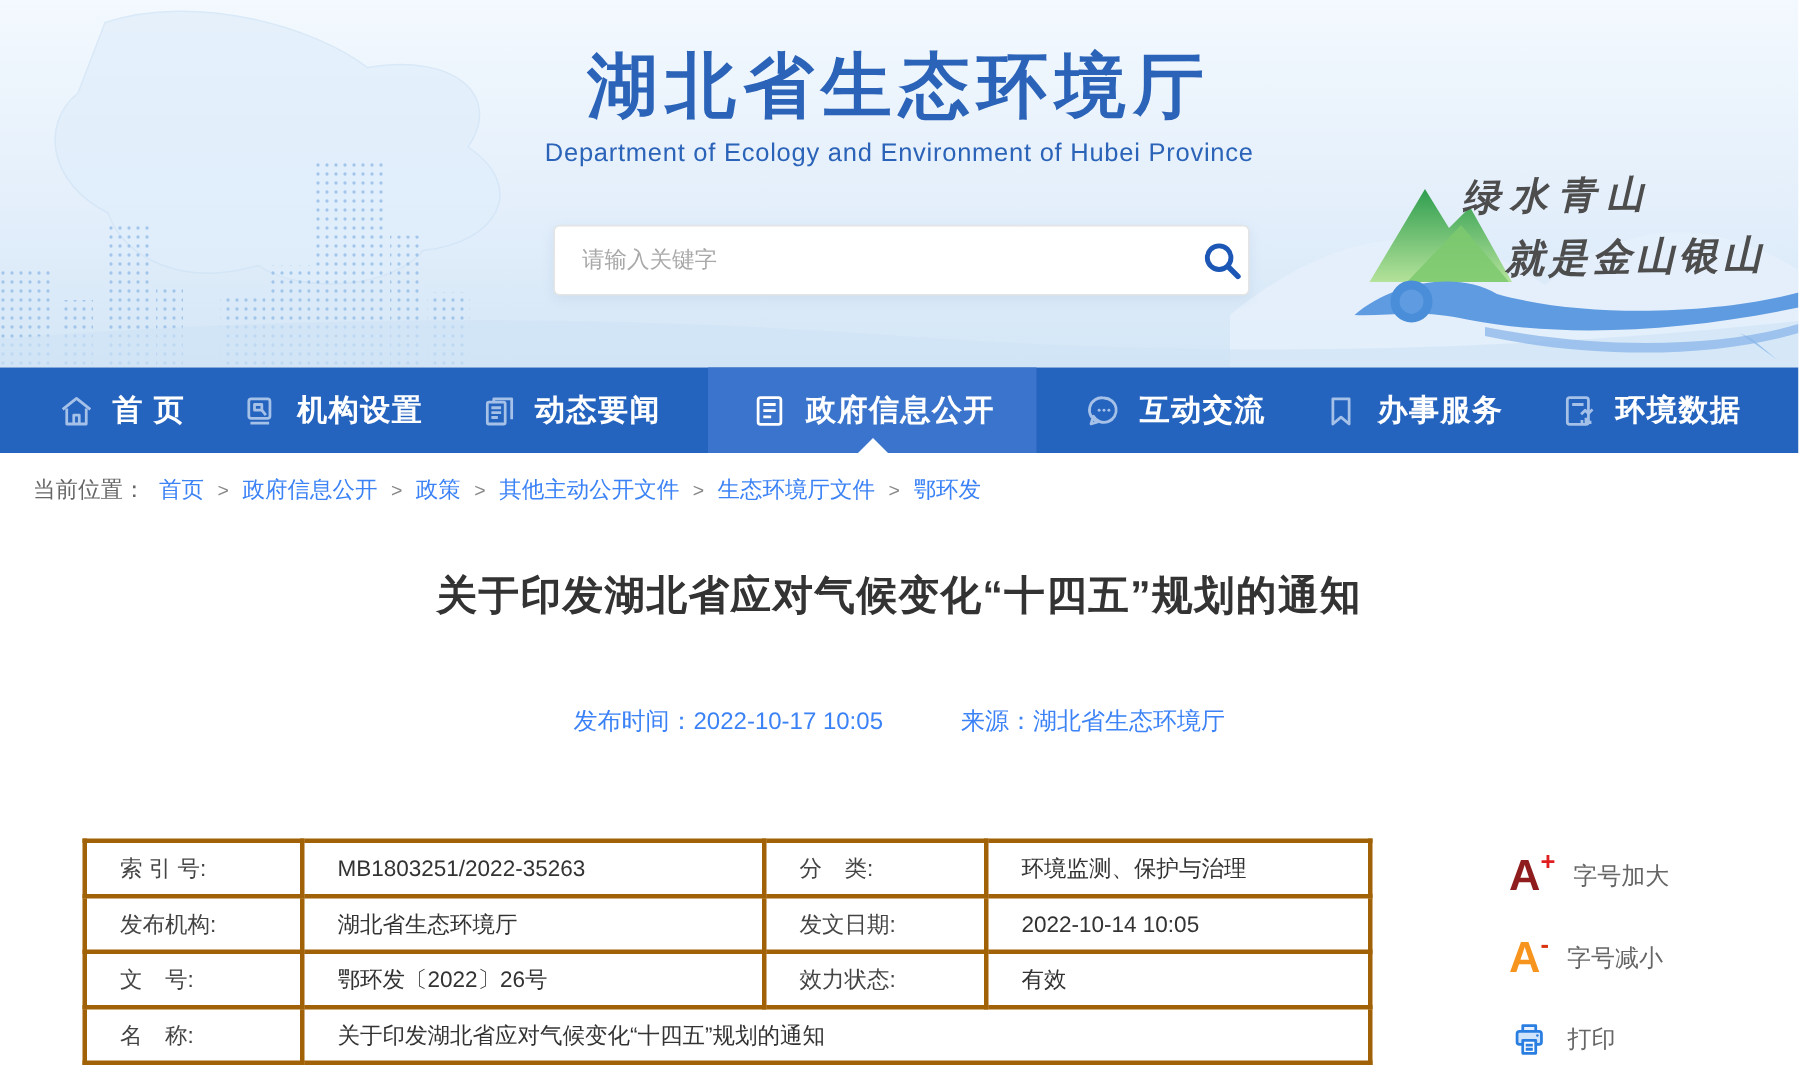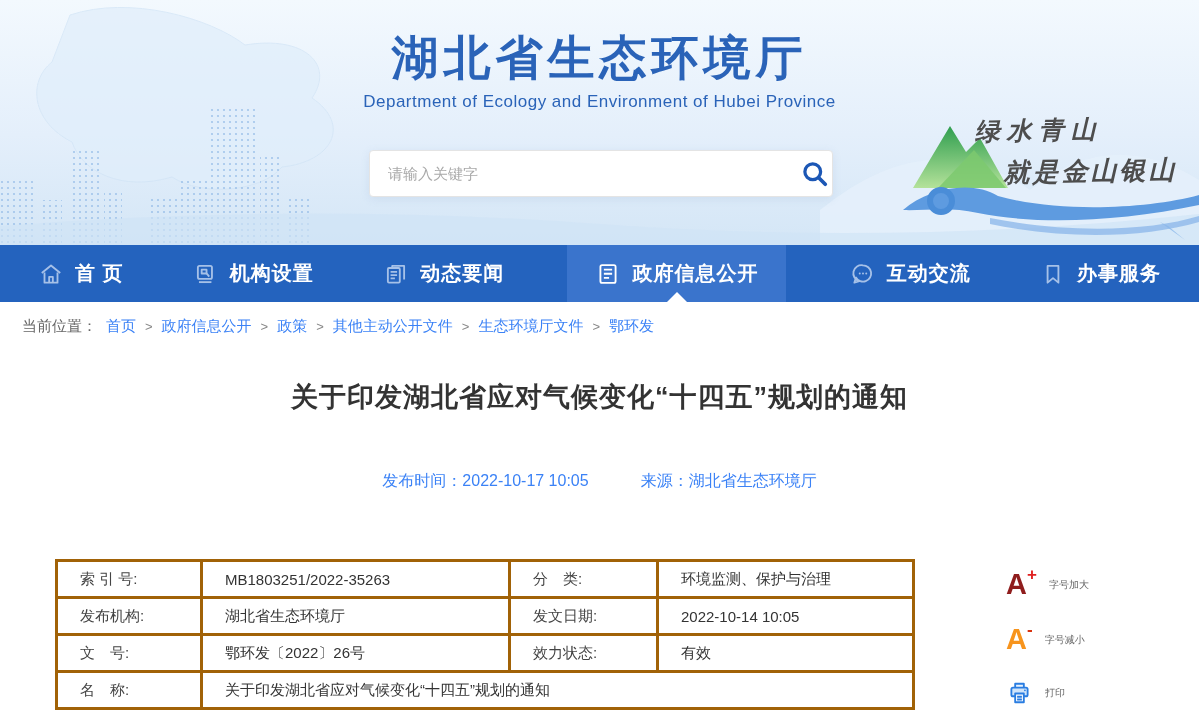"环境数据" div.nav-item { html: none -> <div> <svg> <rect></rect> <path></path> <path></path> <path></path> </svg> <span>环境数据</span> </div> }
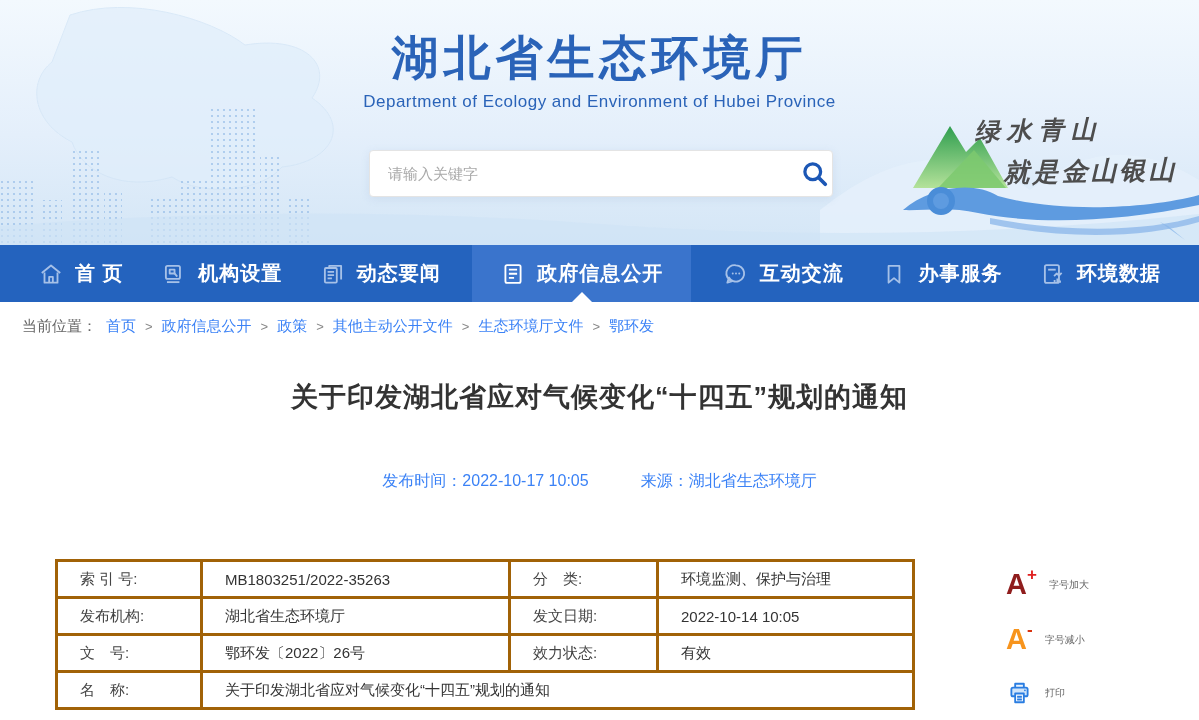"字号加大" .tool-label { font-size: 10px -> 16px }
